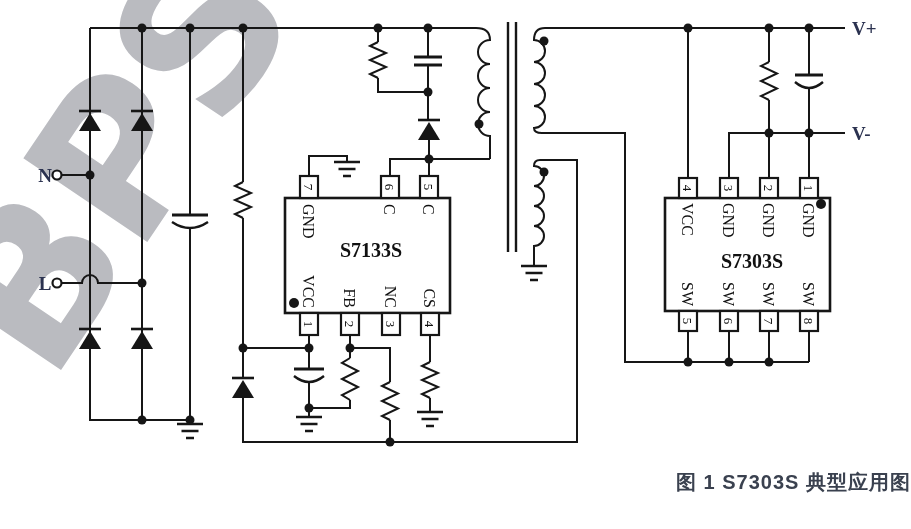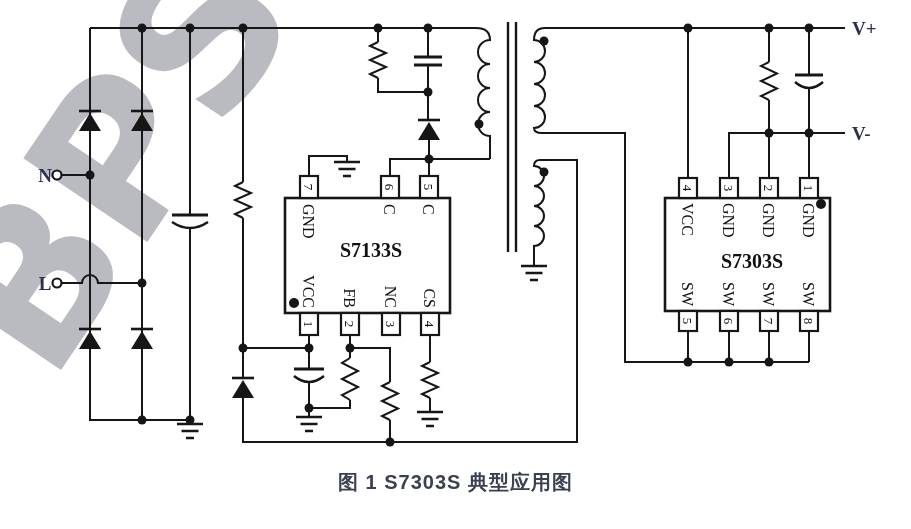"图 1 S7303S 典型应用图" #cap { text-align: center -> right }
